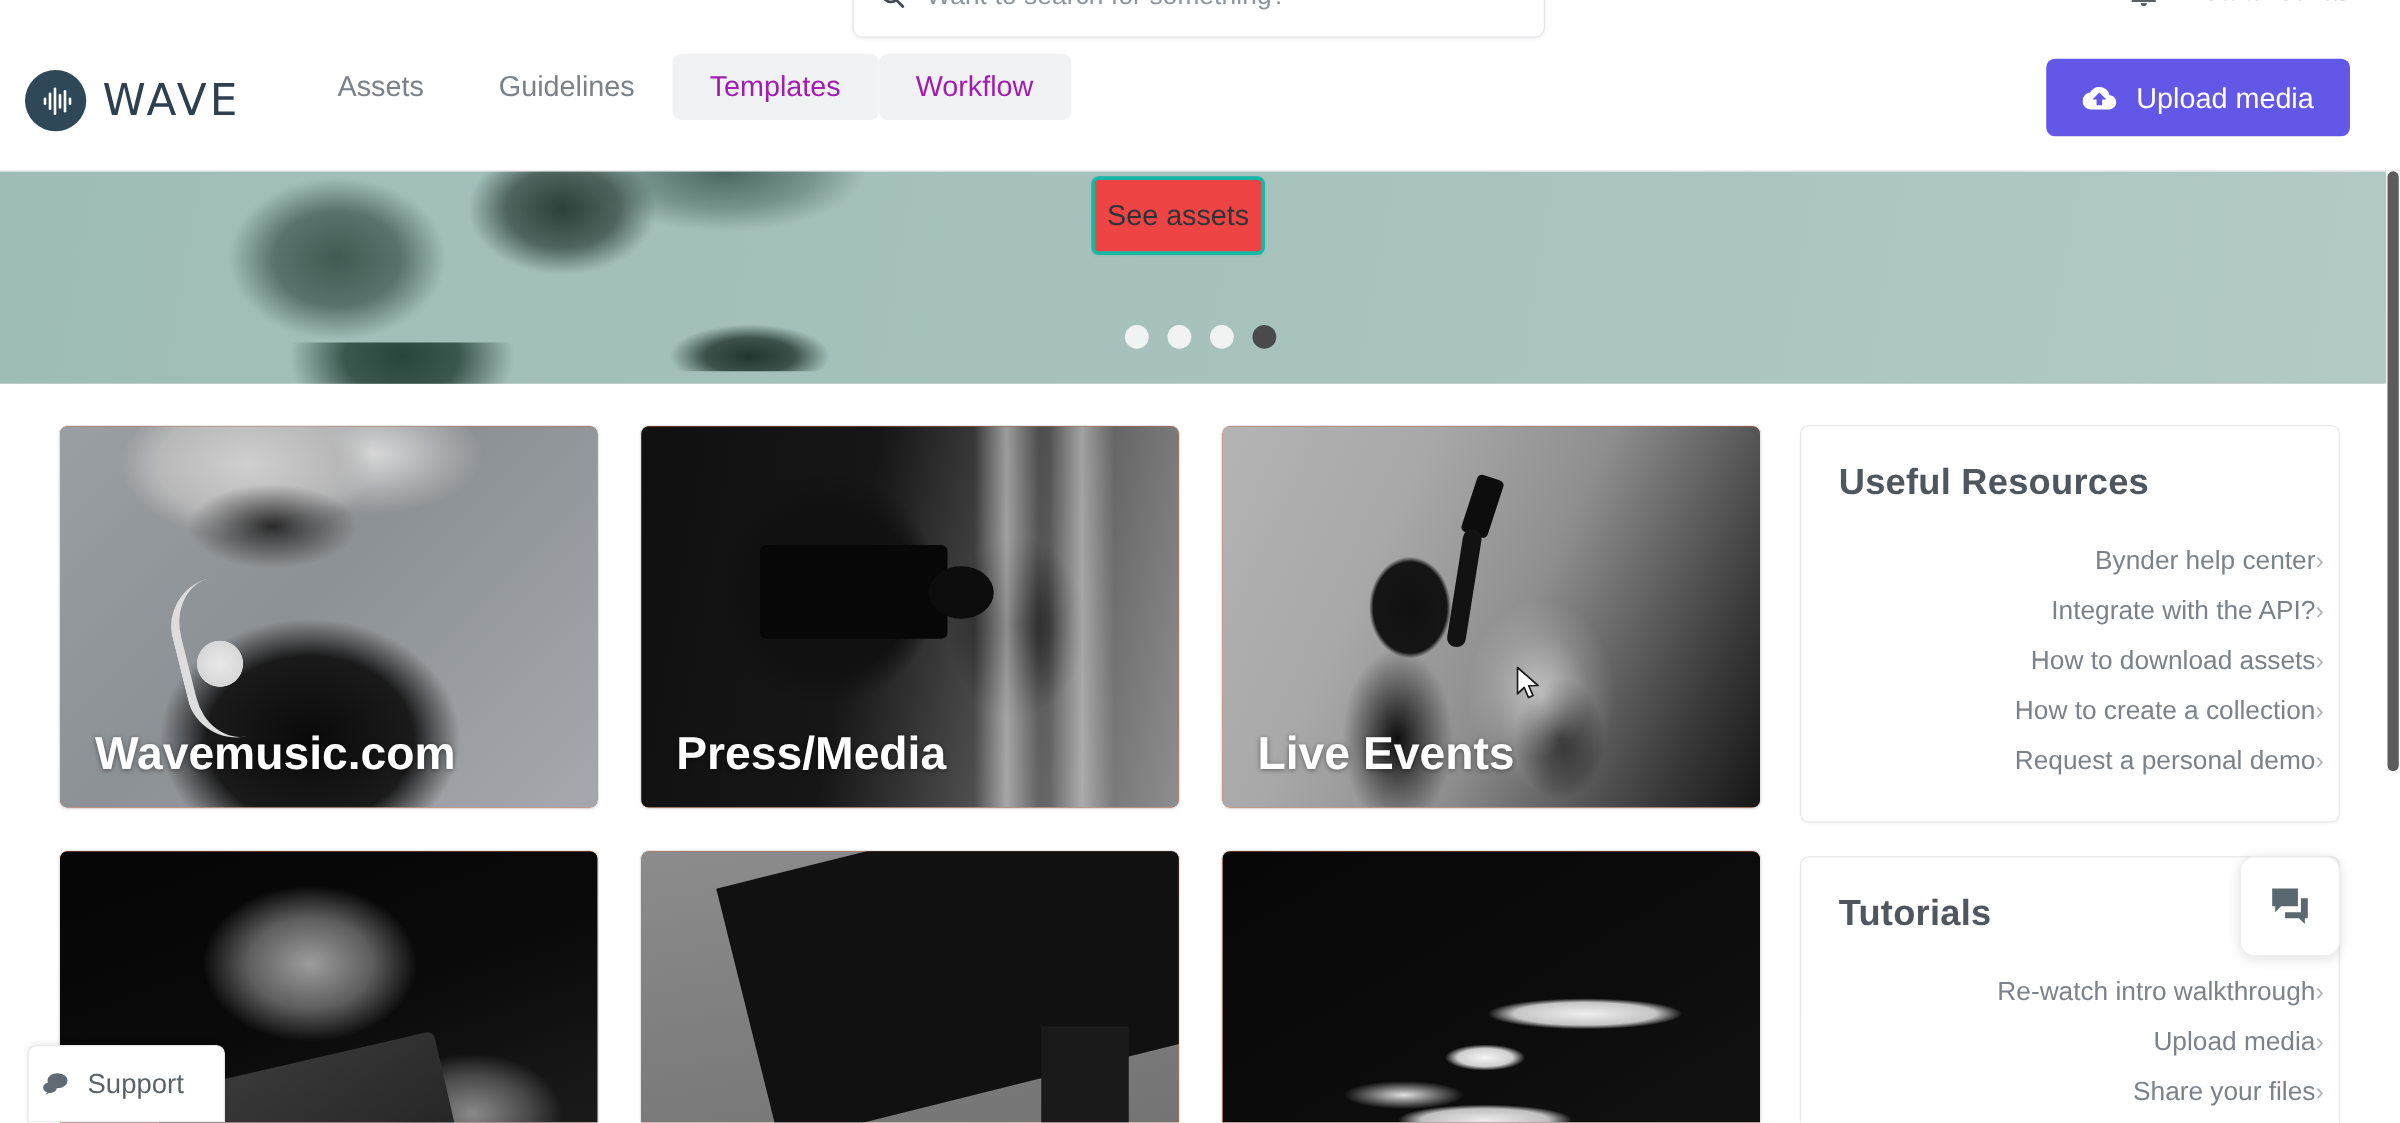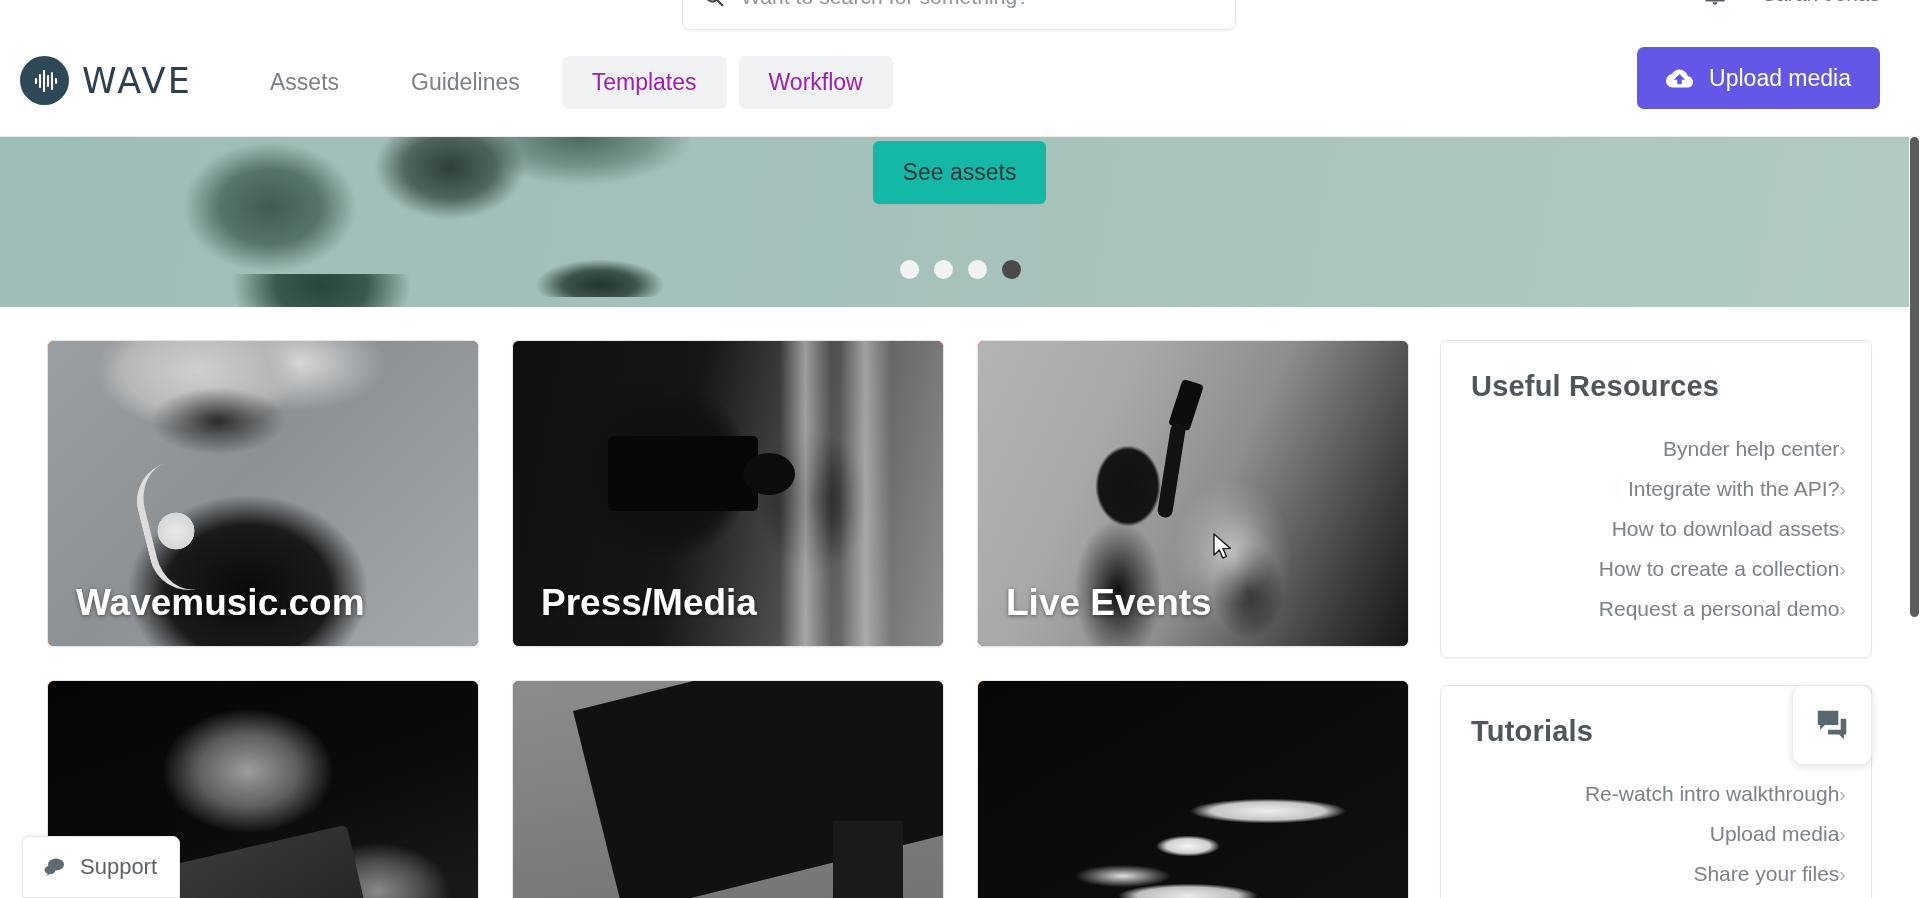"Assets" .mainnav { gap: 12px -> 0px; top: 56px -> 43px }
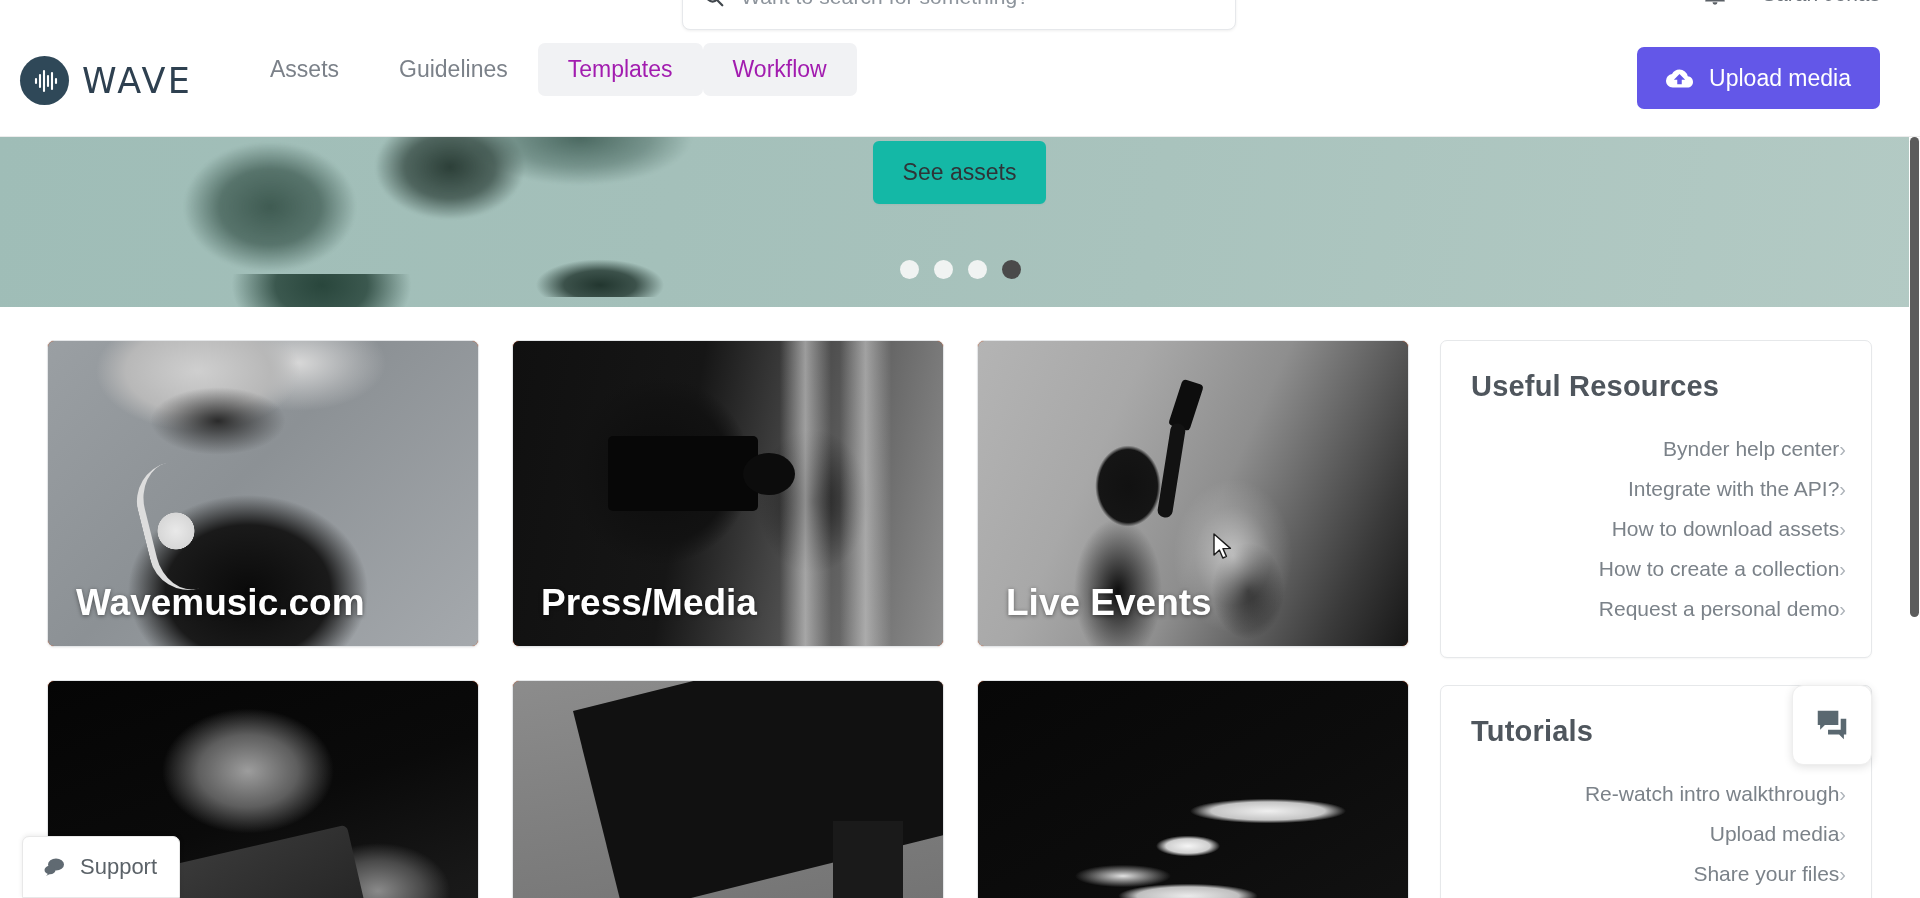"See assets" .see-assets { background: #14b8a6 -> #ef4444; width: 173px -> 139px }
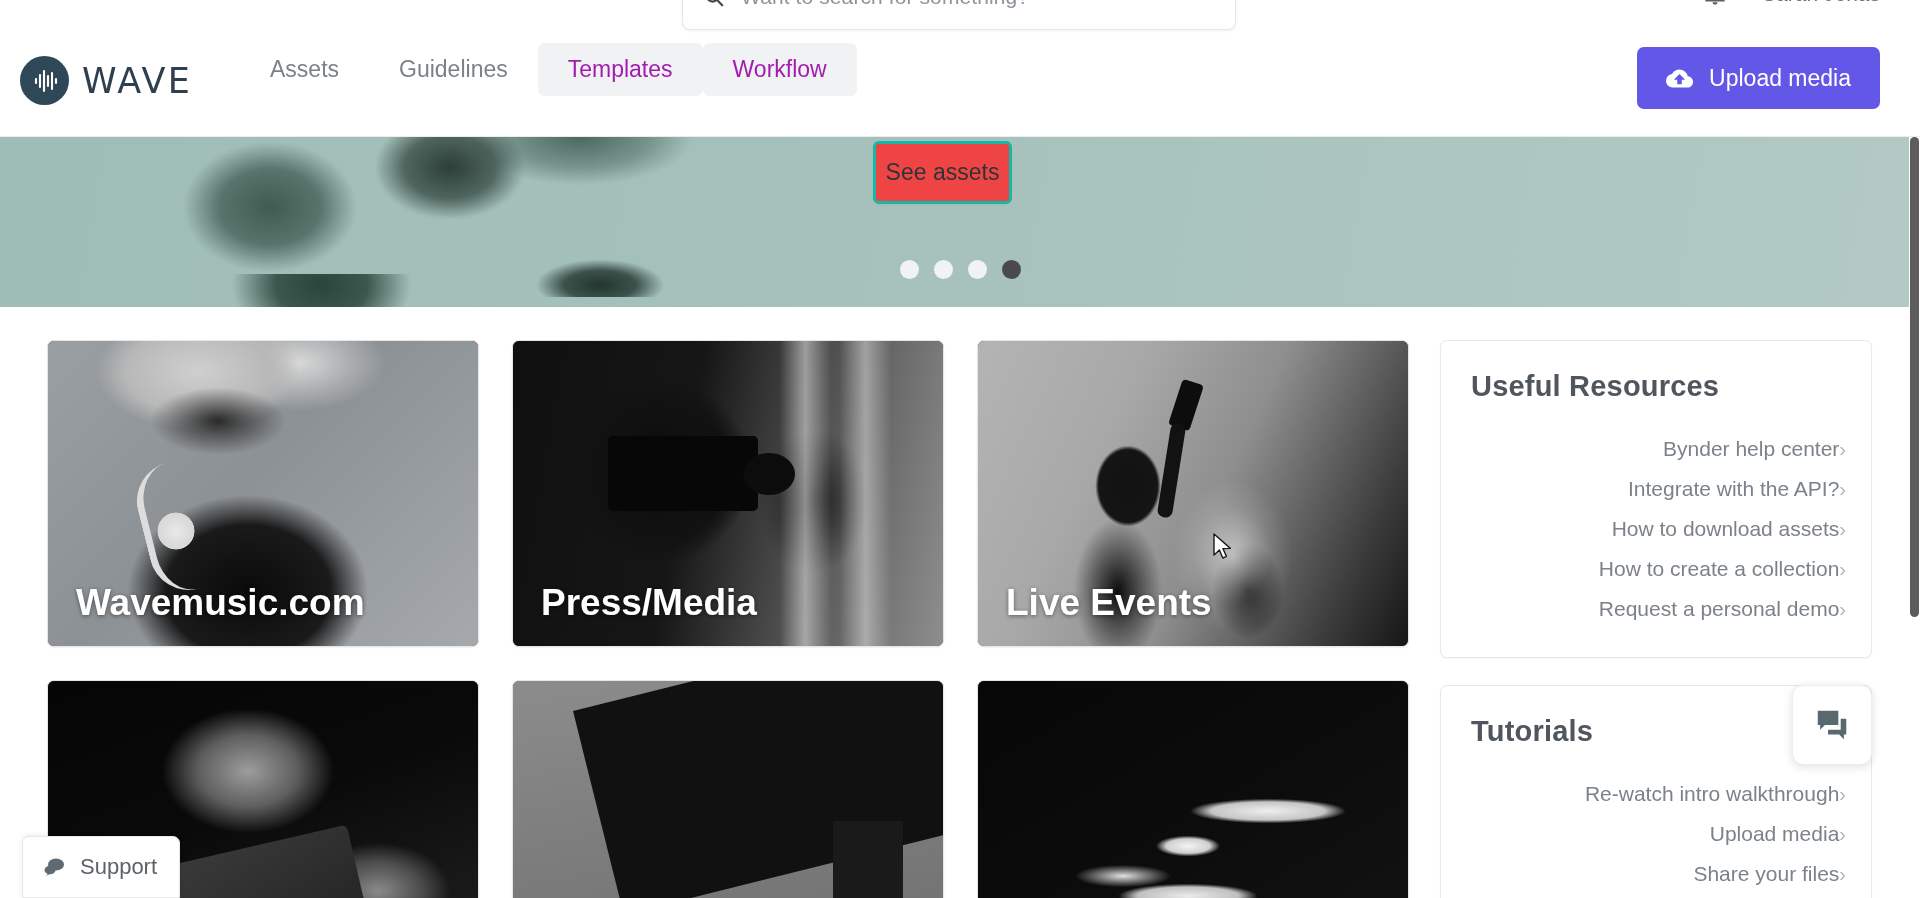"Useful Resources" .panel { padding: 29px 25px 28px 30px -> 29px 12px 28px 30px }
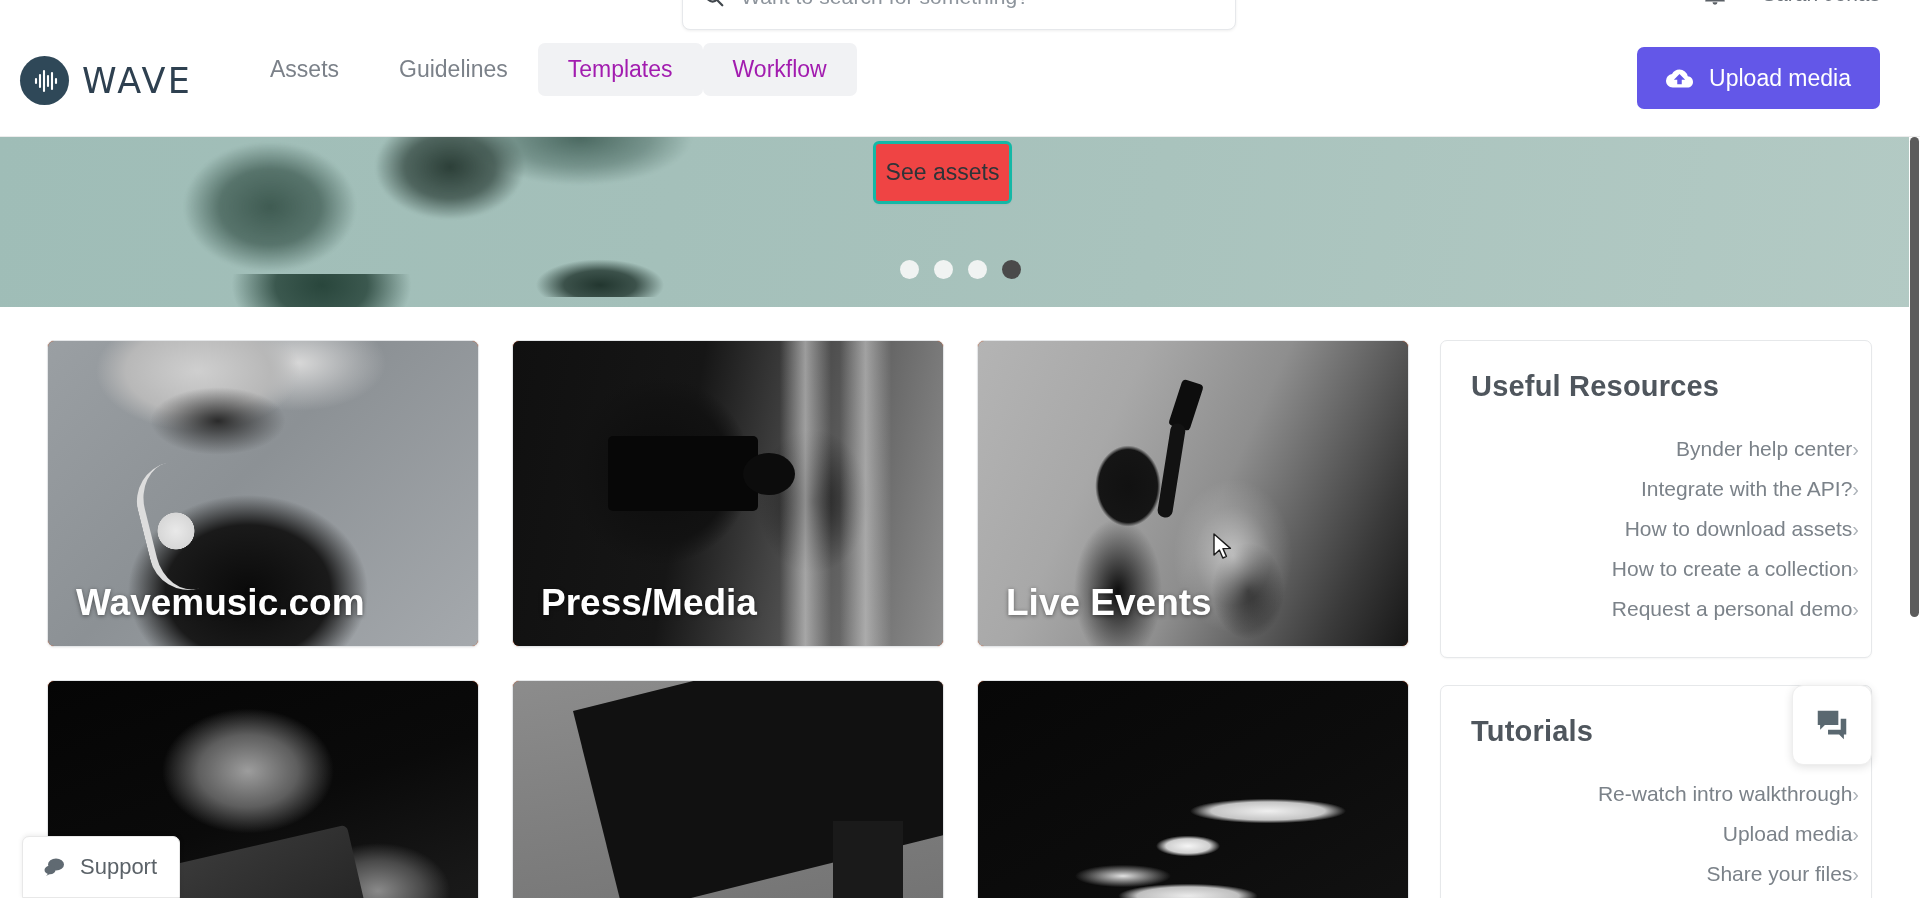"Support" .support-widget { padding-left: 20px -> 10px }
